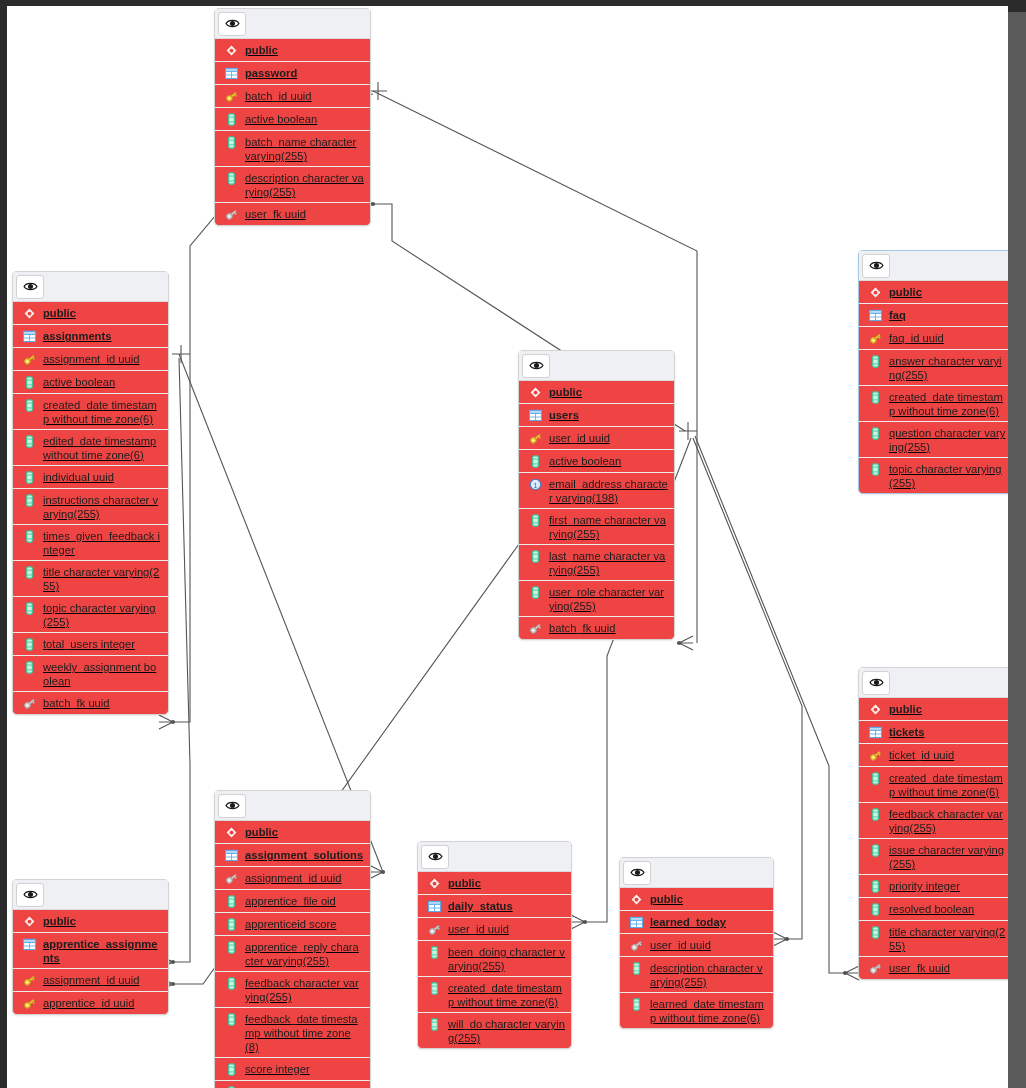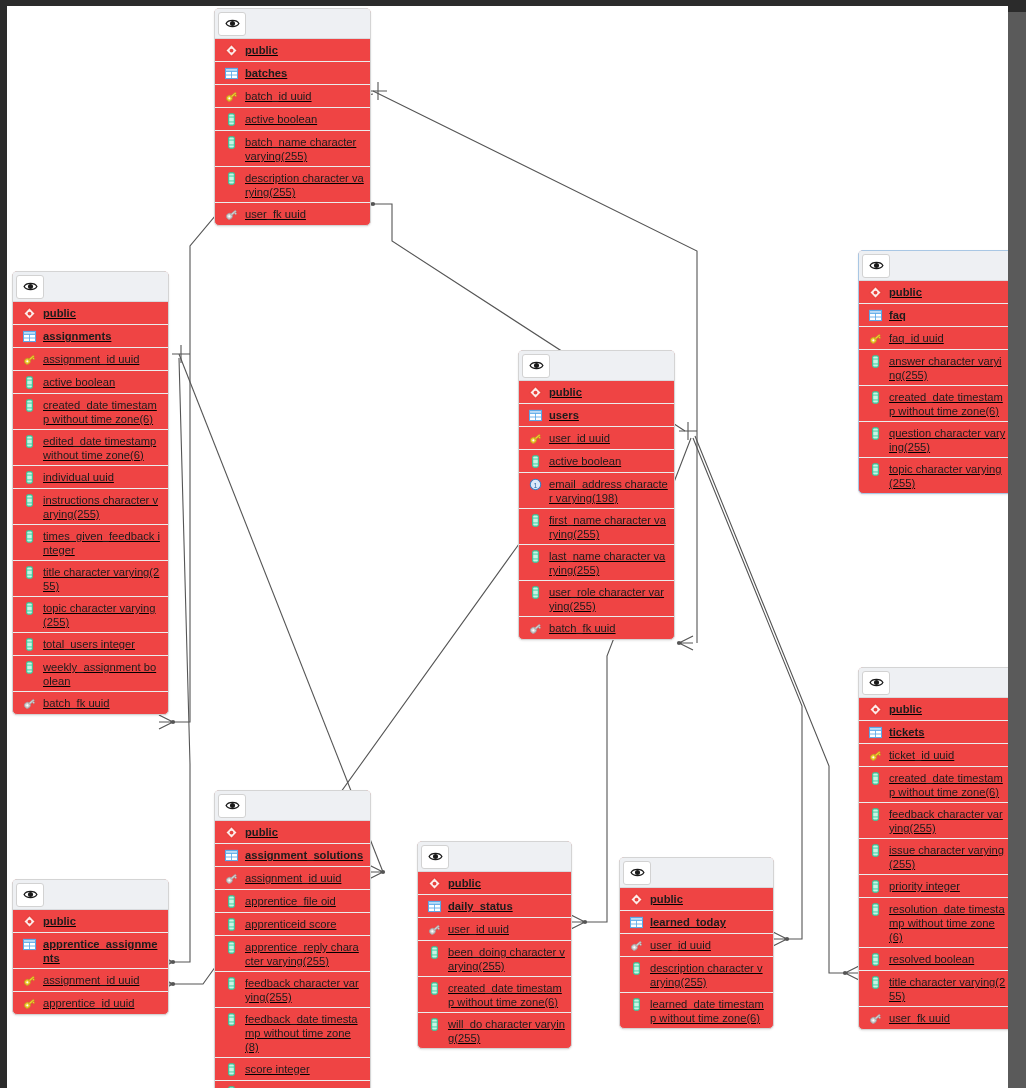"batches" span.txt { text: batches -> password }
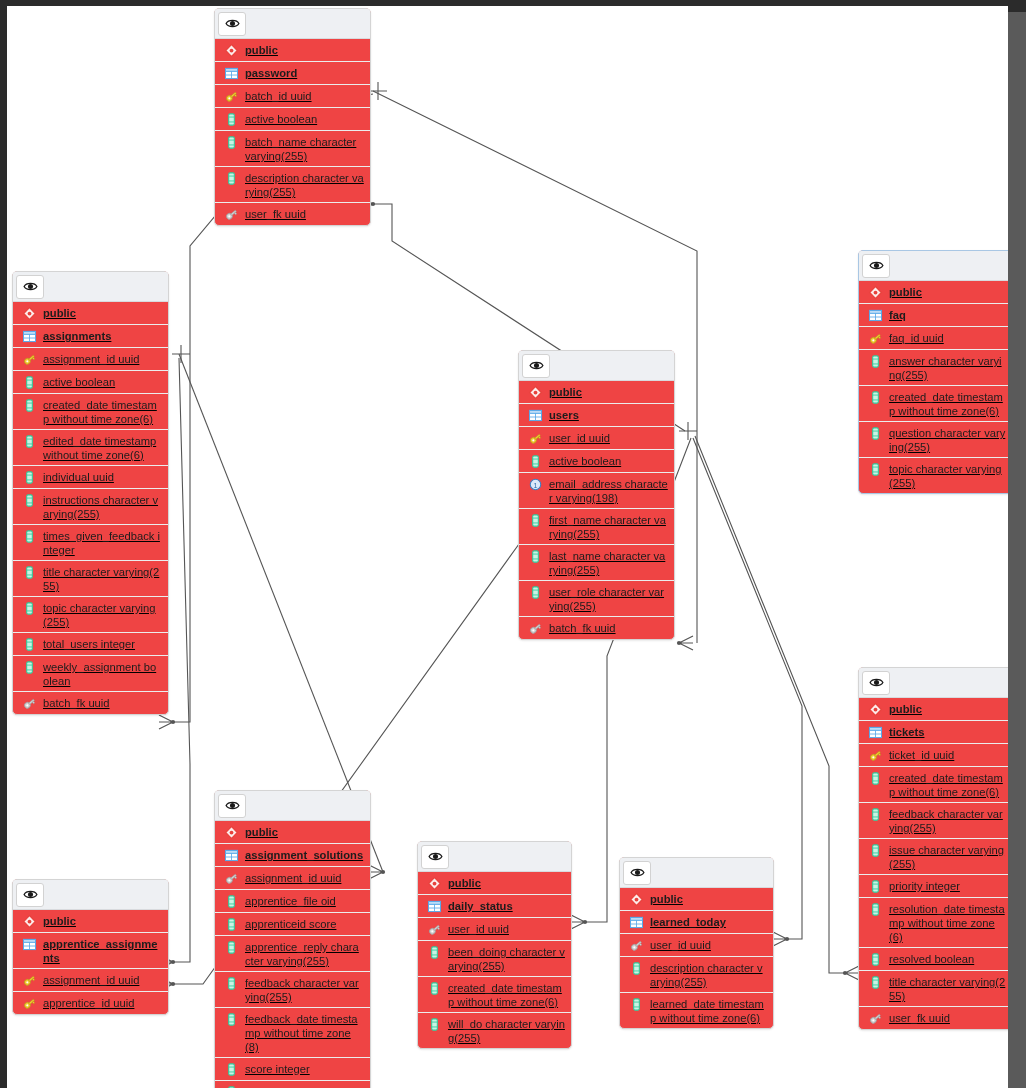"resolution_date timestamp without time" div.row { html: <div> <span> <svg> <rect></rect> <line></line> <line></line> </svg> </span> <span>resolution_date timestamp without time zone(6)</span> </div> -> none }
